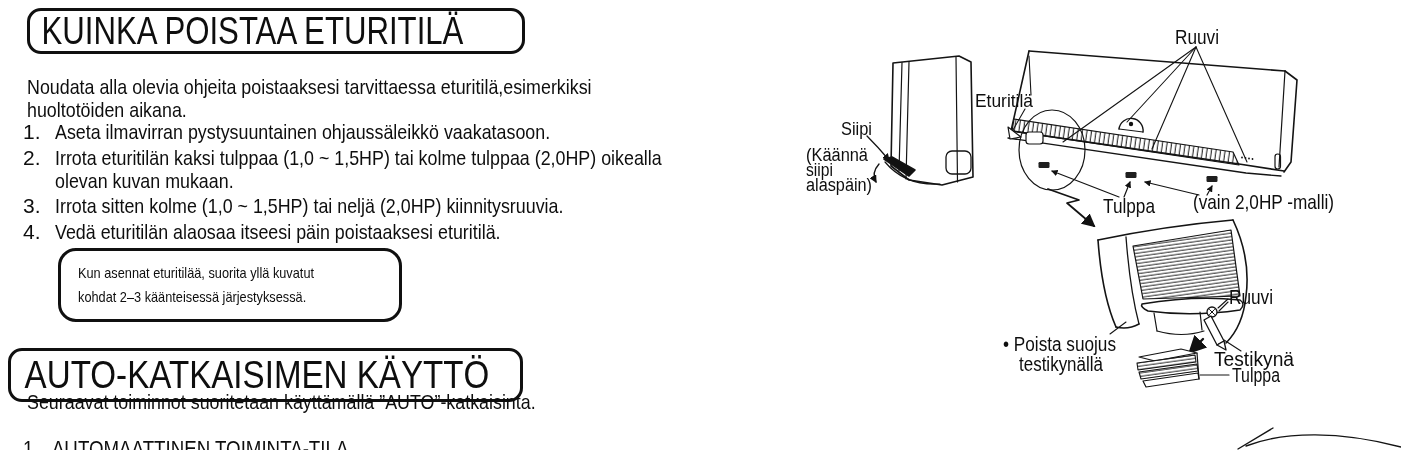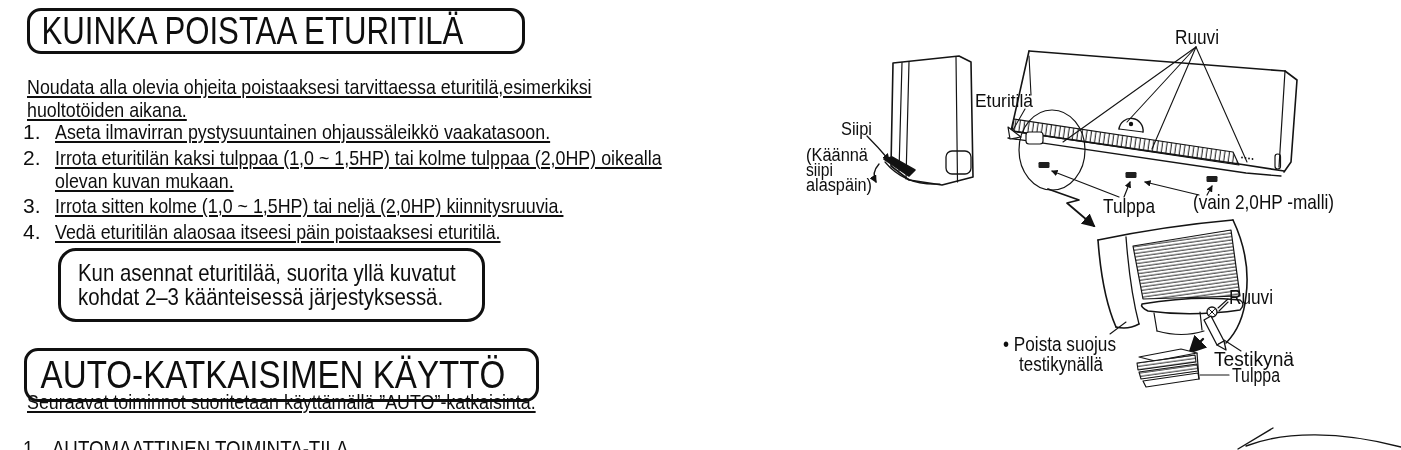"Noudata alla olevia ohjeita poistaaksesi" .body-text { text-decoration: underline -> none }
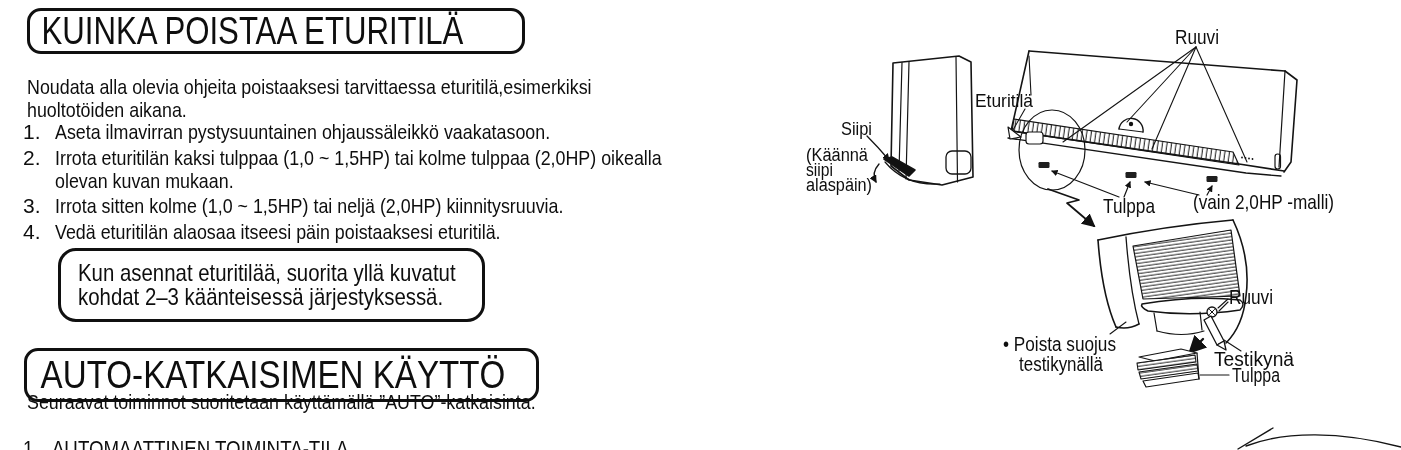"Kun asennat eturitilää, suorita yllä" .note-box { font-size: 24px -> 15px; width: 427px -> 344px }
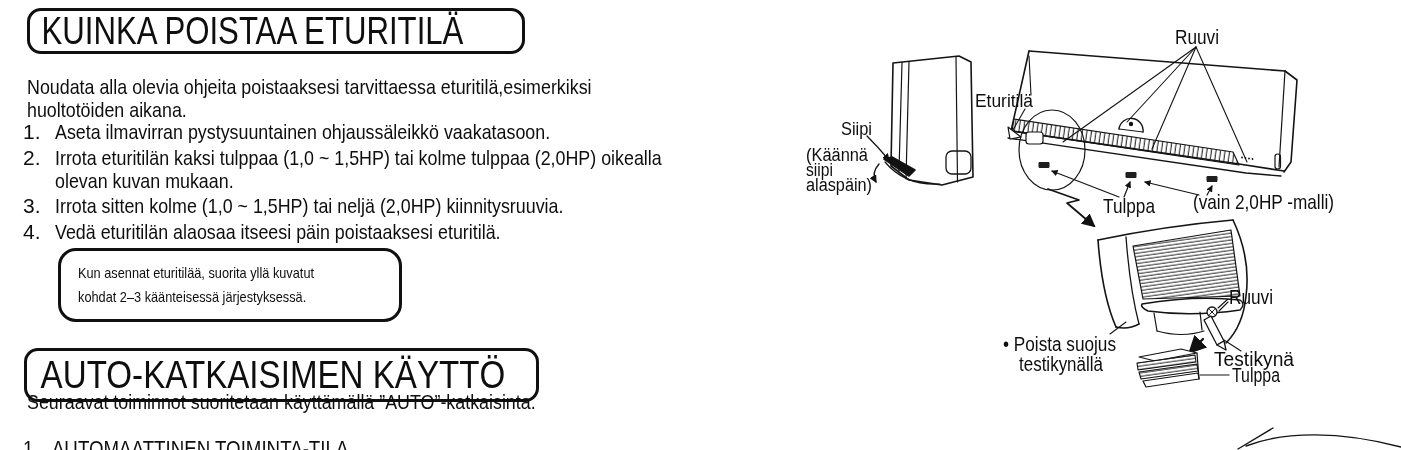"AUTO-KATKAISIMEN KÄYTTÖ" .t2 { left: 24px -> 8px }
